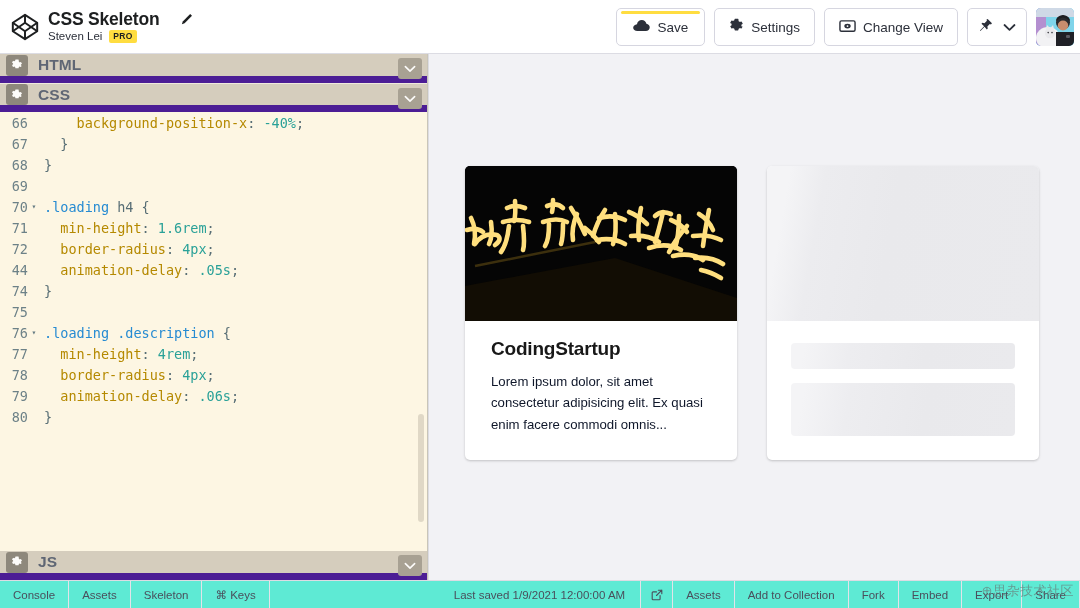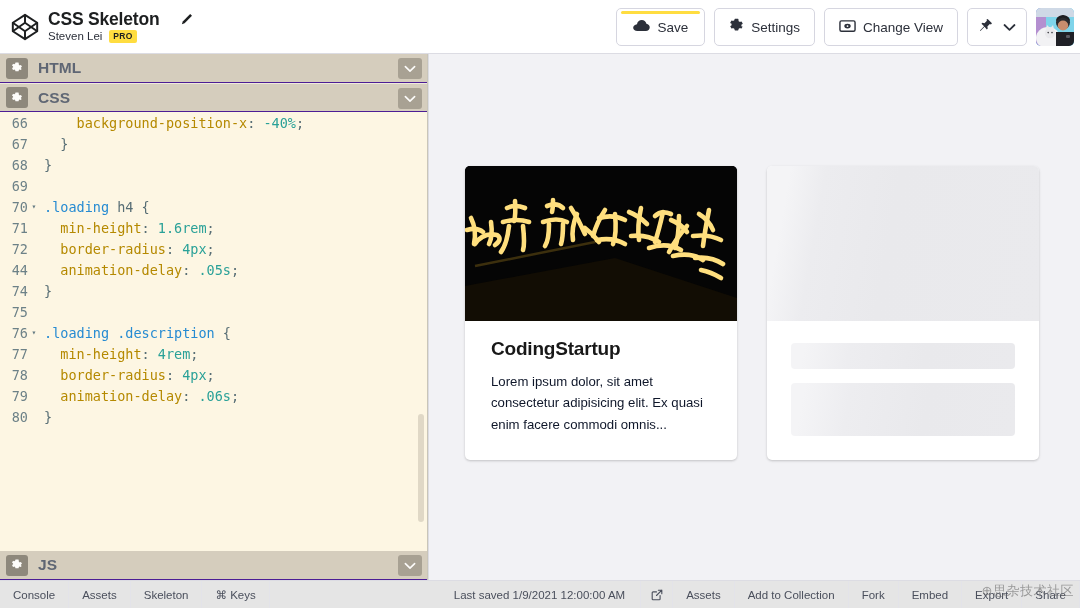"HTML" .pane-header { border-bottom: 1px solid #4c1d95 -> 7px solid #4c1d95 }
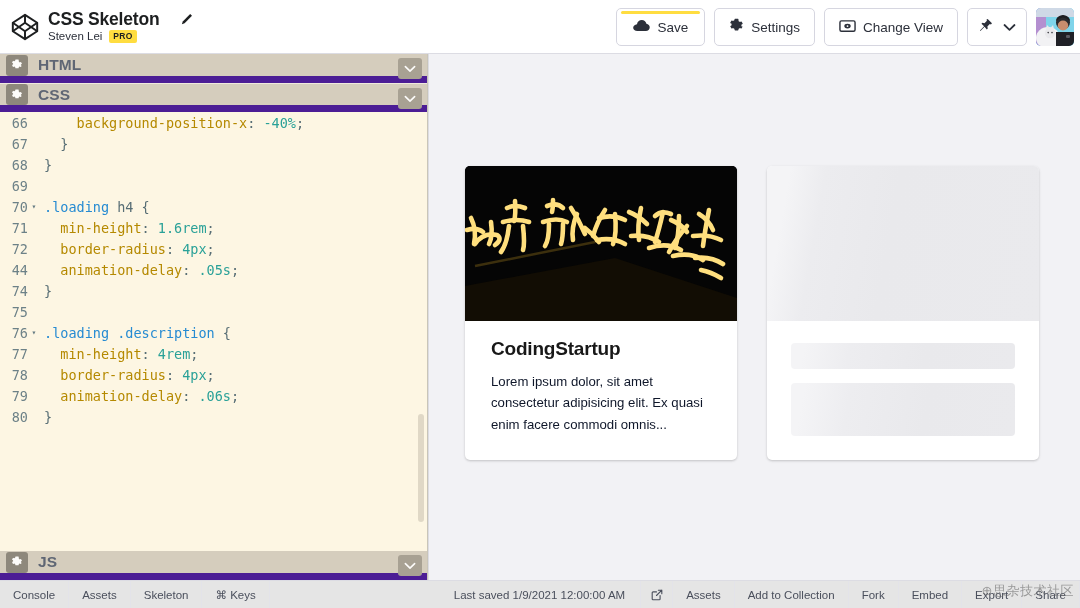"Console" .bottombar { background: #e5e5e5 -> #5eead4 }
